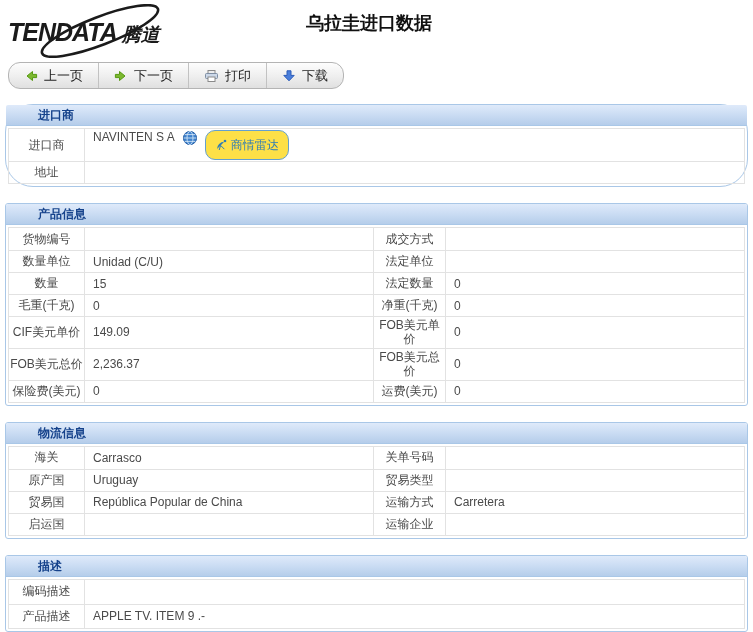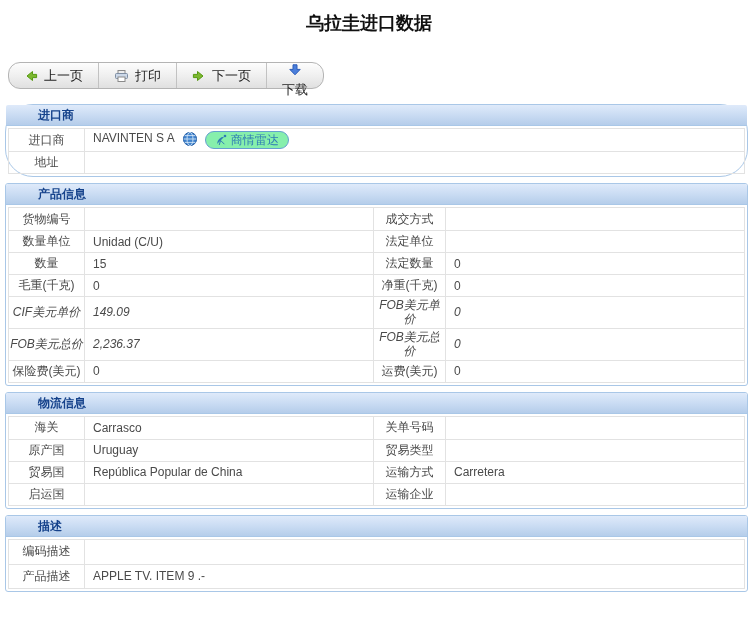"TENDATA 腾道" div.logo { html: none -> <div> <svg> <ellipse></ellipse> </svg> <div> <span>TENDATA</span><span>腾道</span> </div> </div> }
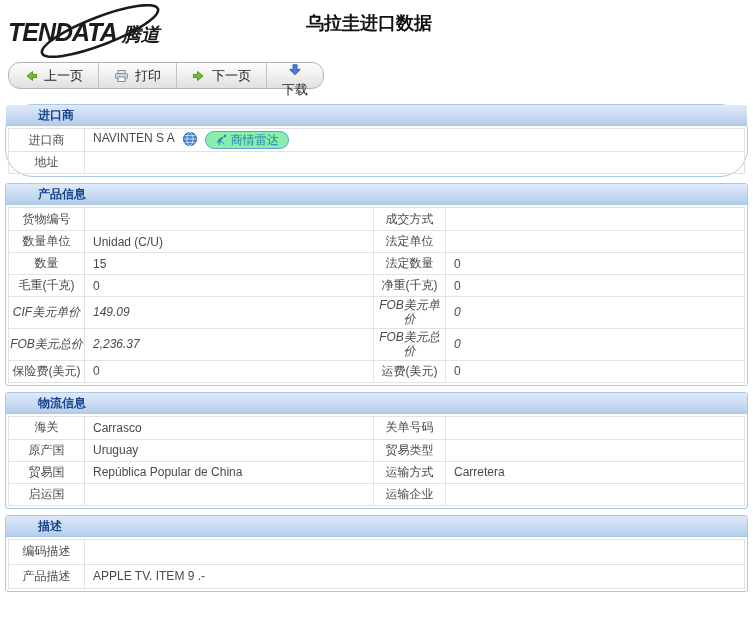"打印" button.tbtn { order: before "下一页" -> after "下一页" }
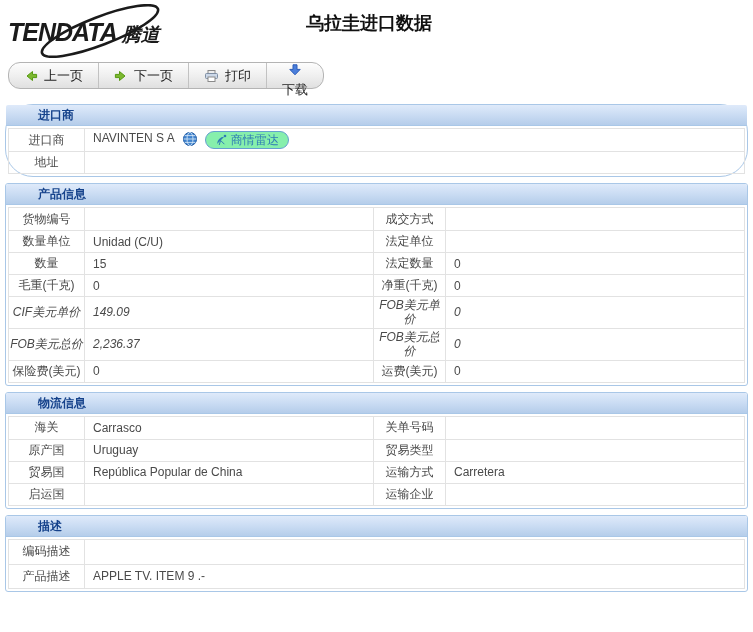"下载" .tbtn:last-child { flex-direction: column -> none }
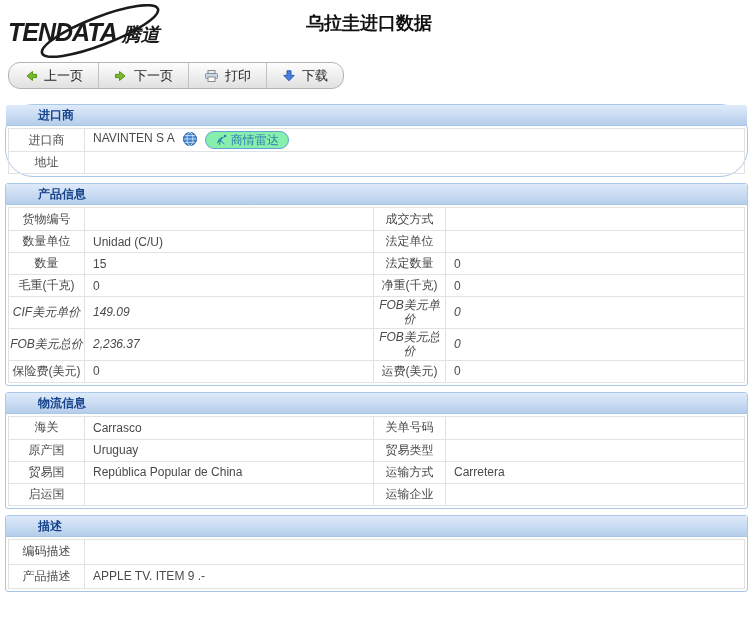"商情雷达" .badge { background: #86efac -> #fde047; height: 18px -> 30px }
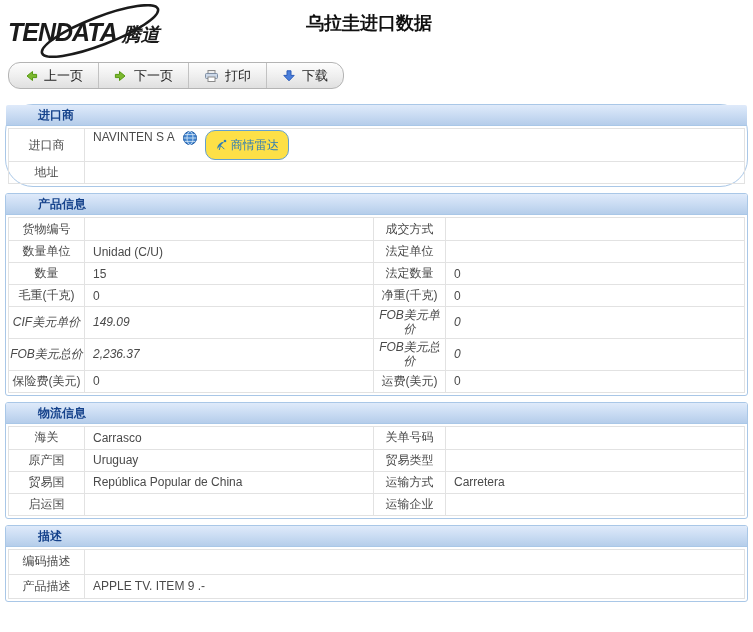"产品信息" .panel { margin-top: 6px -> 16px }
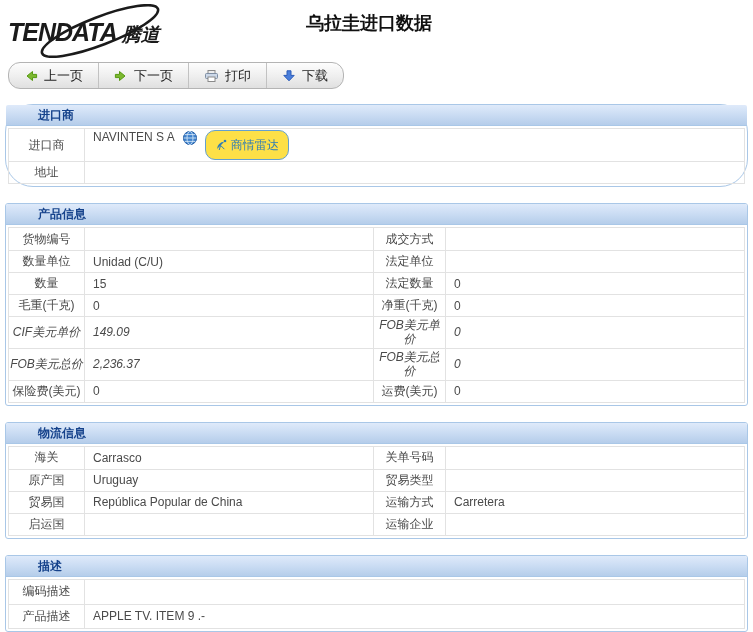"CIF美元单价" .row.tall { font-style: italic -> none }
